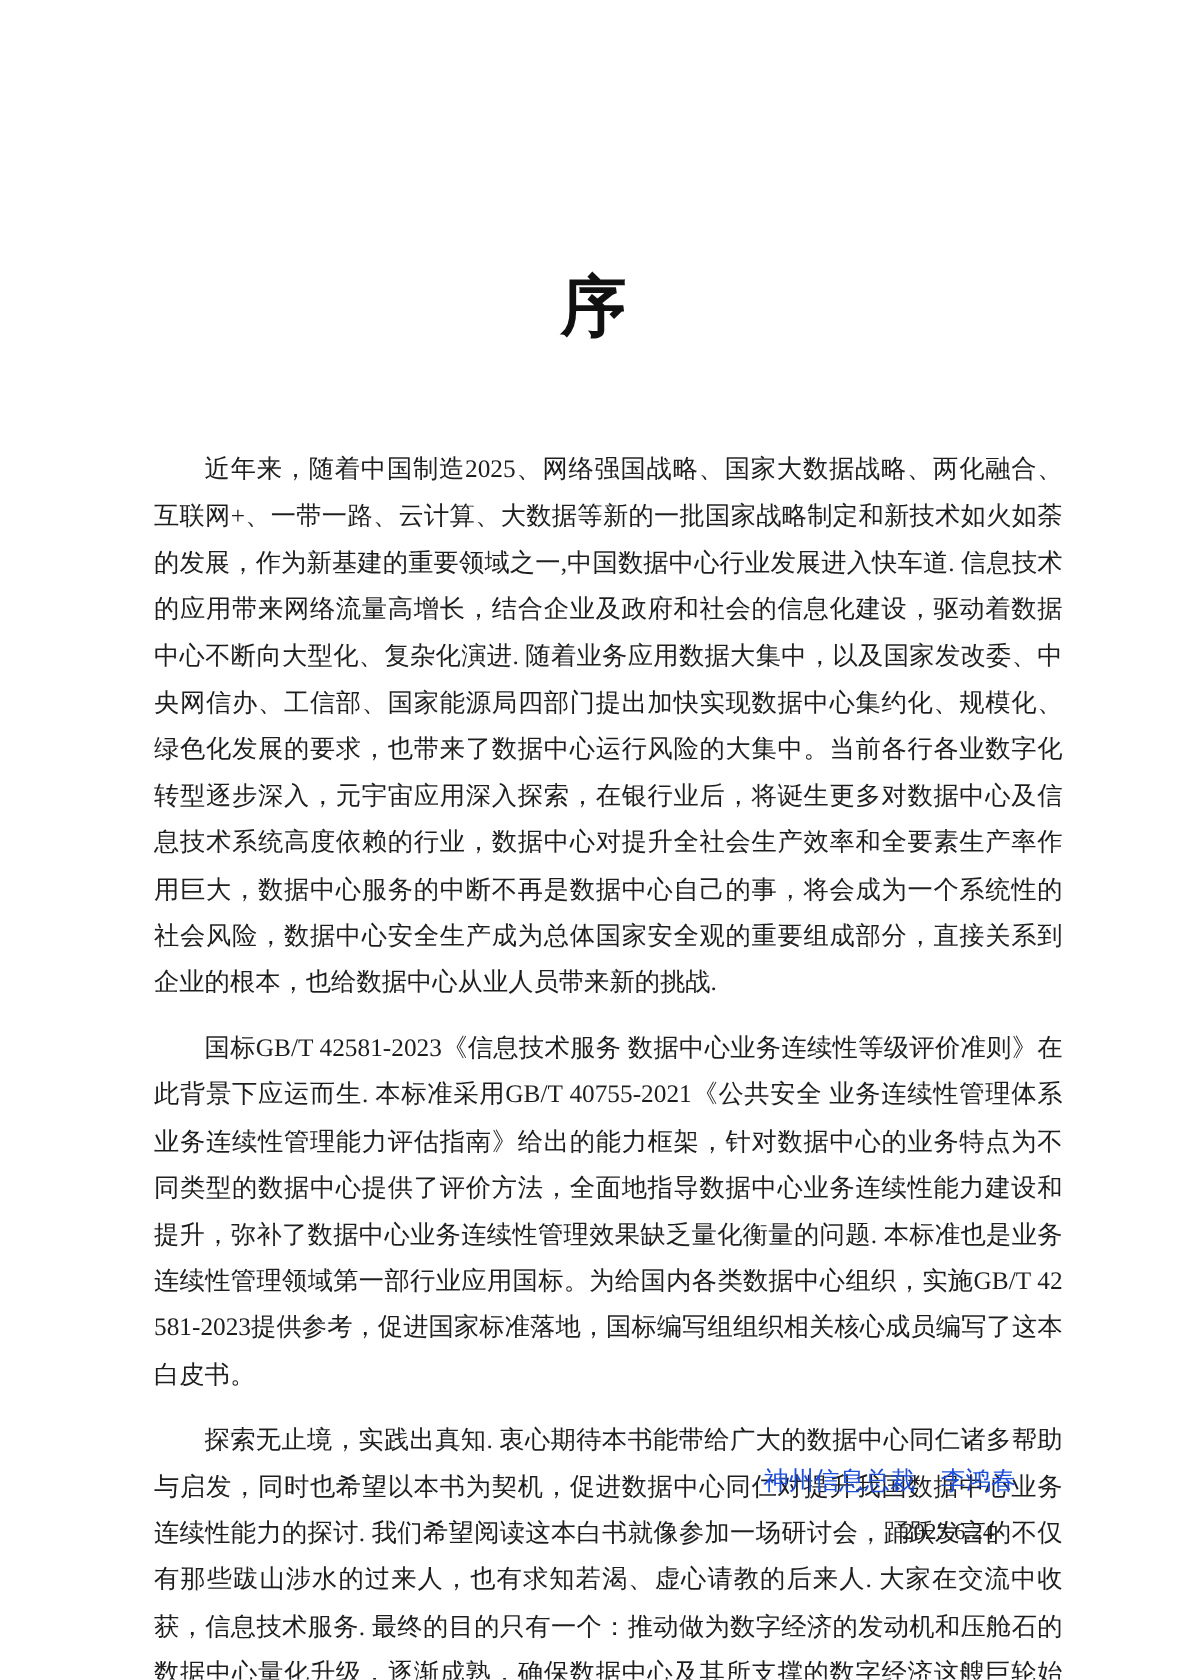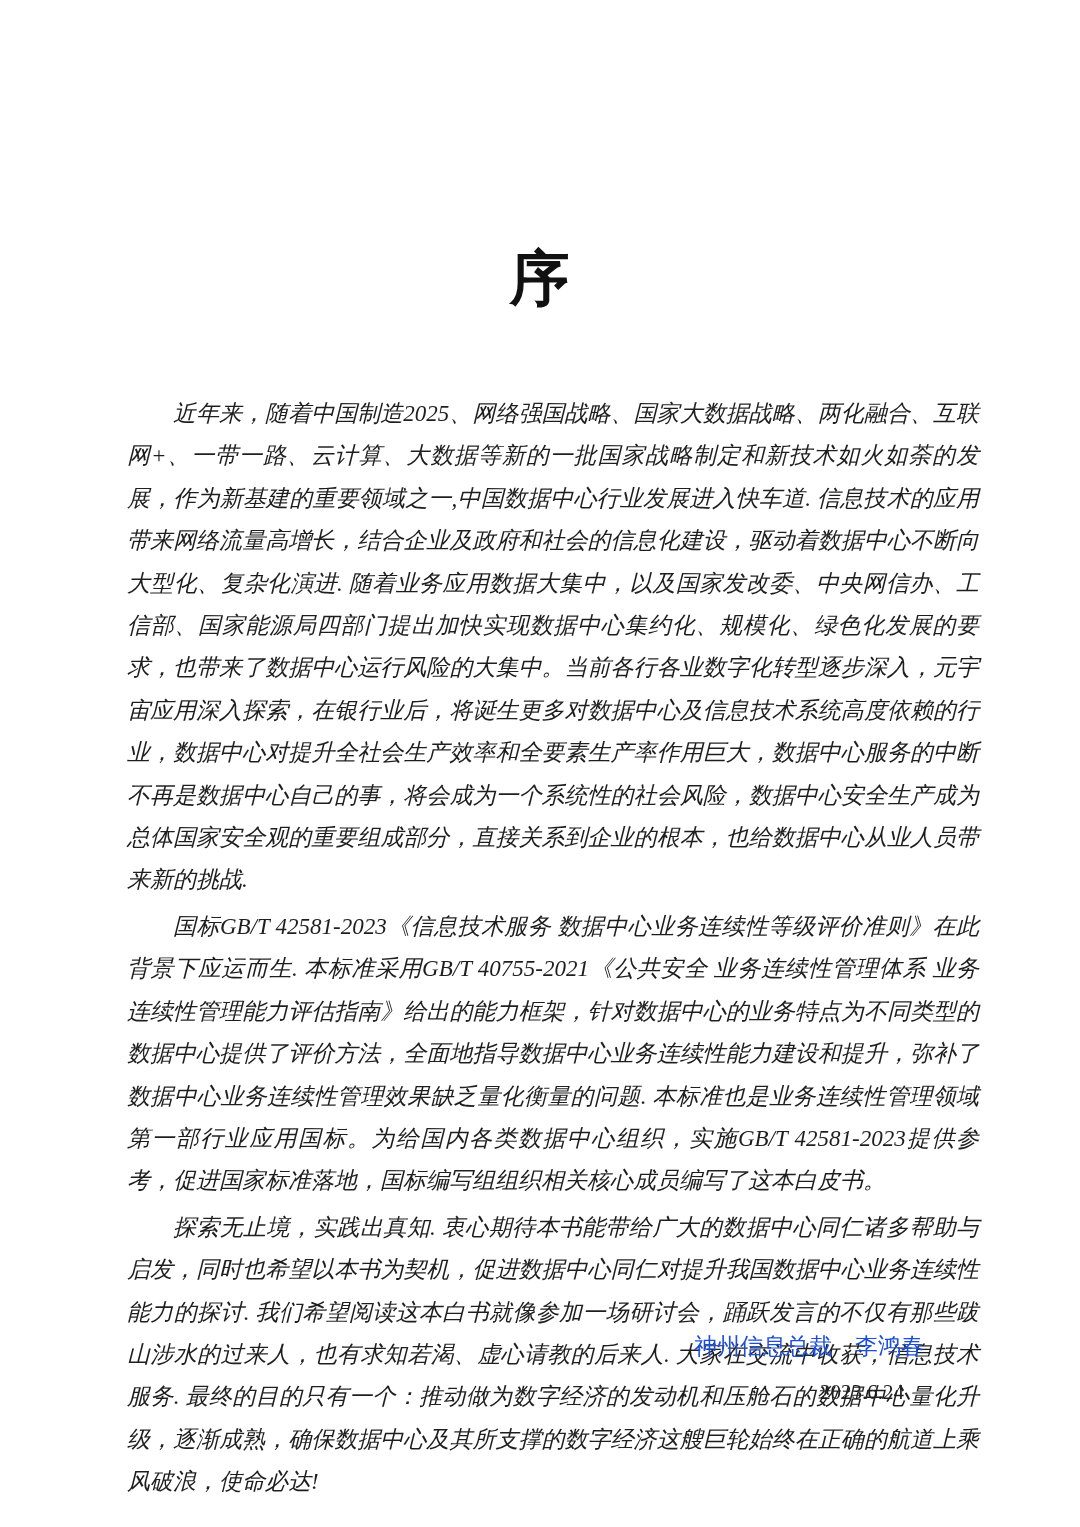"近年来，随着中国制造2025、网络强国战略、国家大数据战略、两化融合、互联网+、" .body-text p { font-style: italic -> none; margin: 4px -> 17px }
